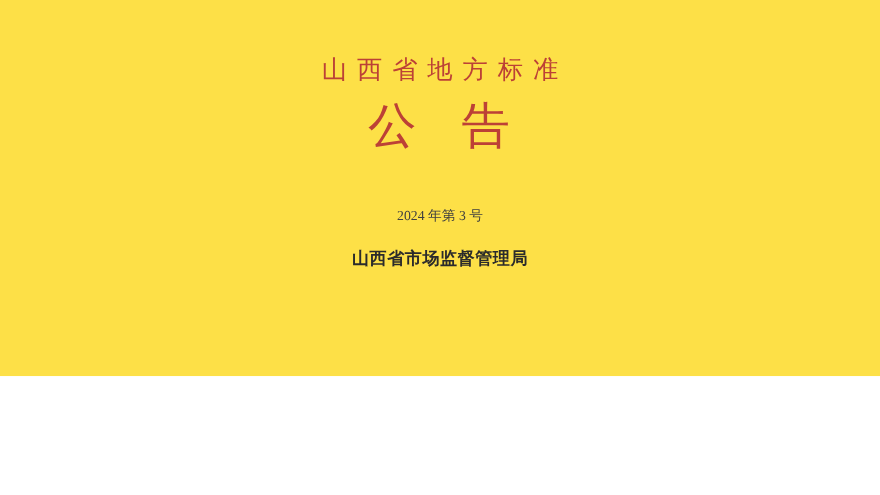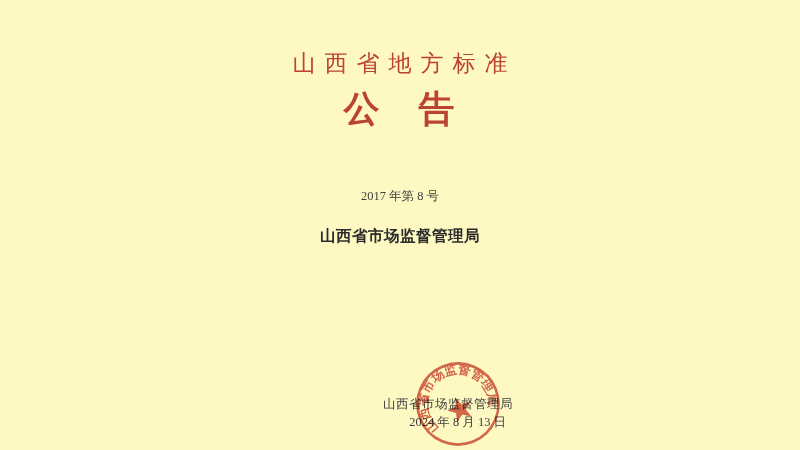"山西省地方标准" .page { background: #fef9c3 -> #fde047; height: 450px -> 342px }
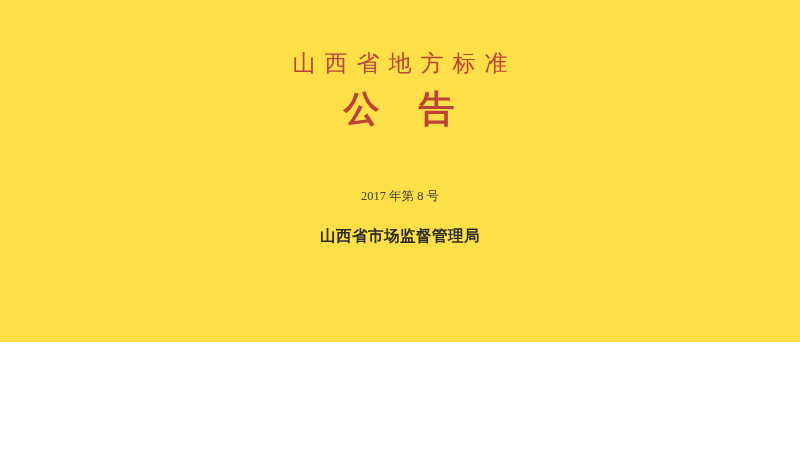"公 告" .notice-title { font-size: 36px -> 44px; font-weight: 700 -> 400 }
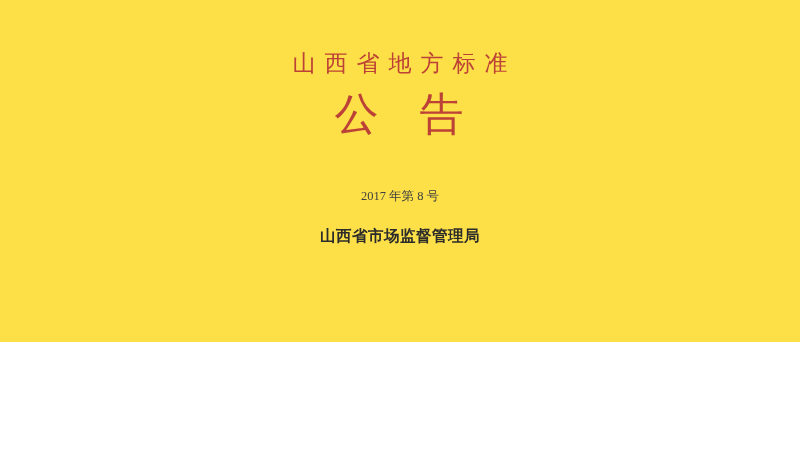"2017 年第 8 号" div.doc-number { text: 2017 年第 8 -> 2024 年第 3 }
